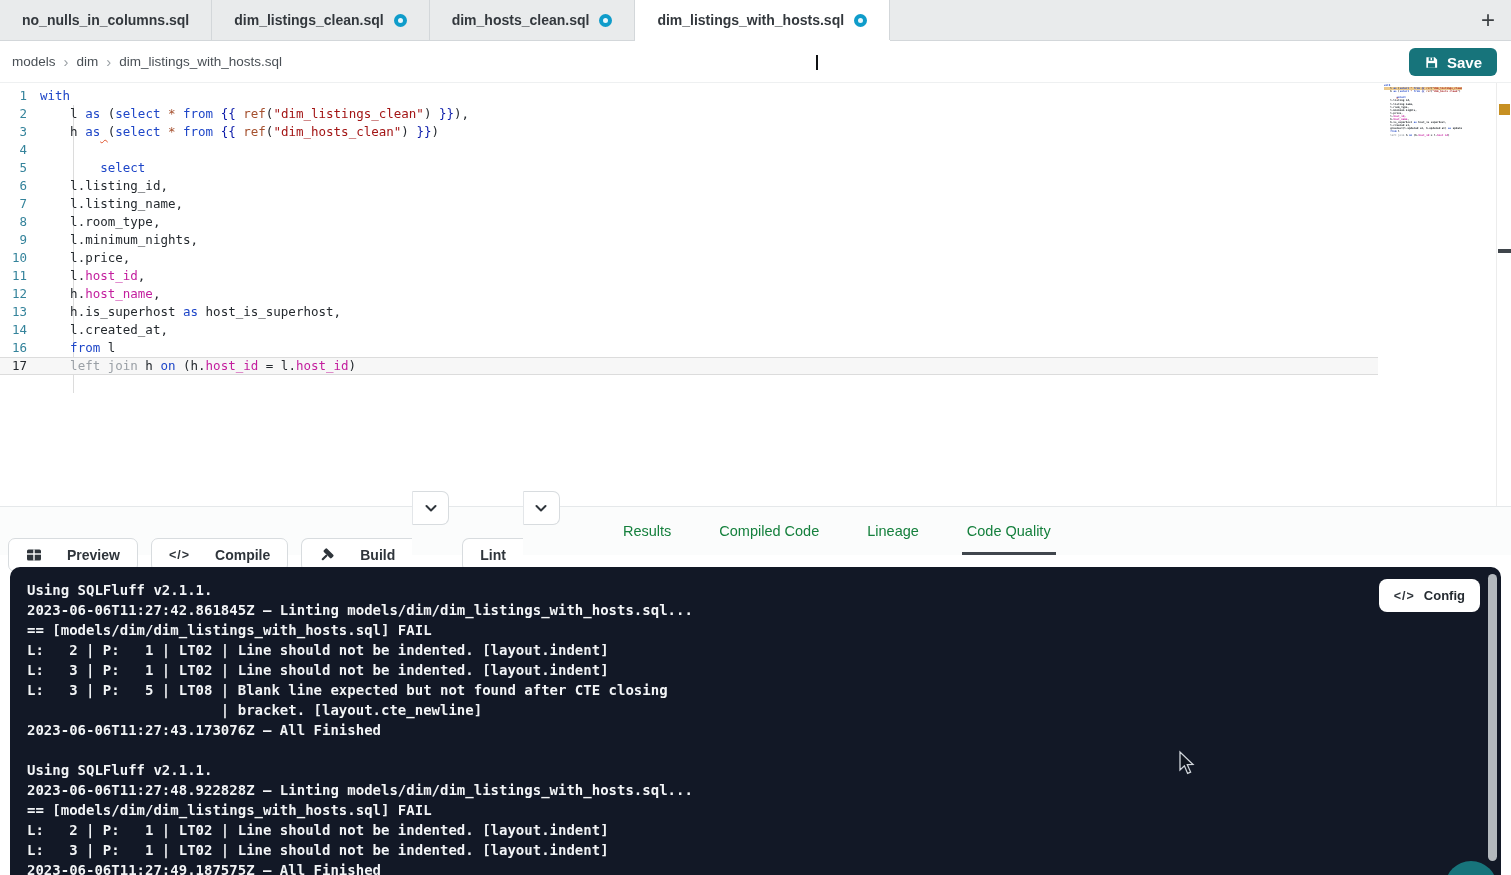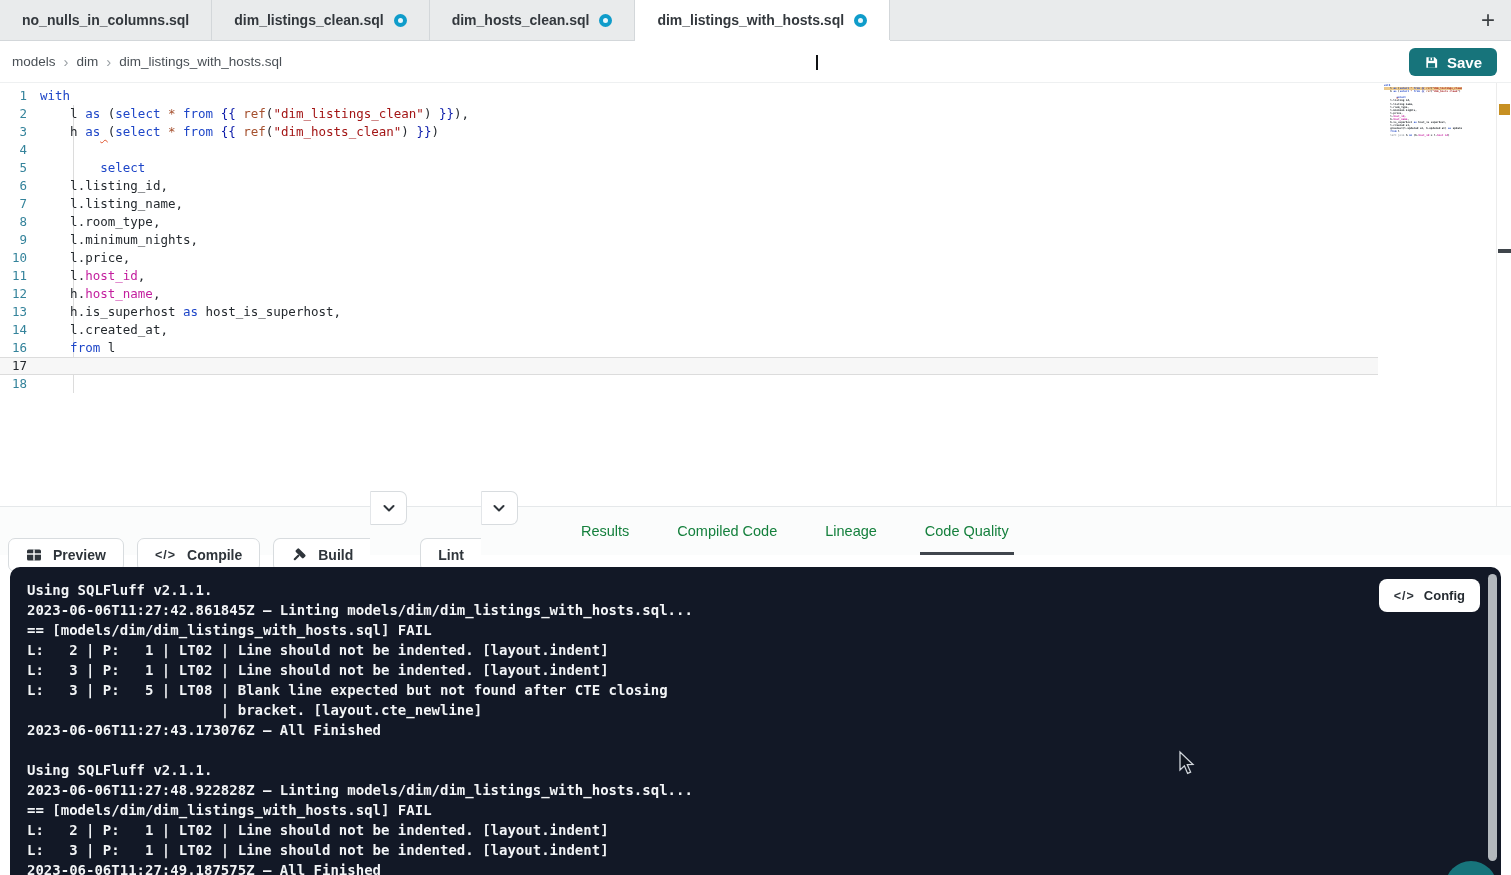"left join h on (h.host_id" span.code { html: none -> <span><span> left join </span><span>h </span><span>on</span><span> (h.</span><span>host_id</span><span> = l.</span><span>host_id</span><span>)</span></span> }
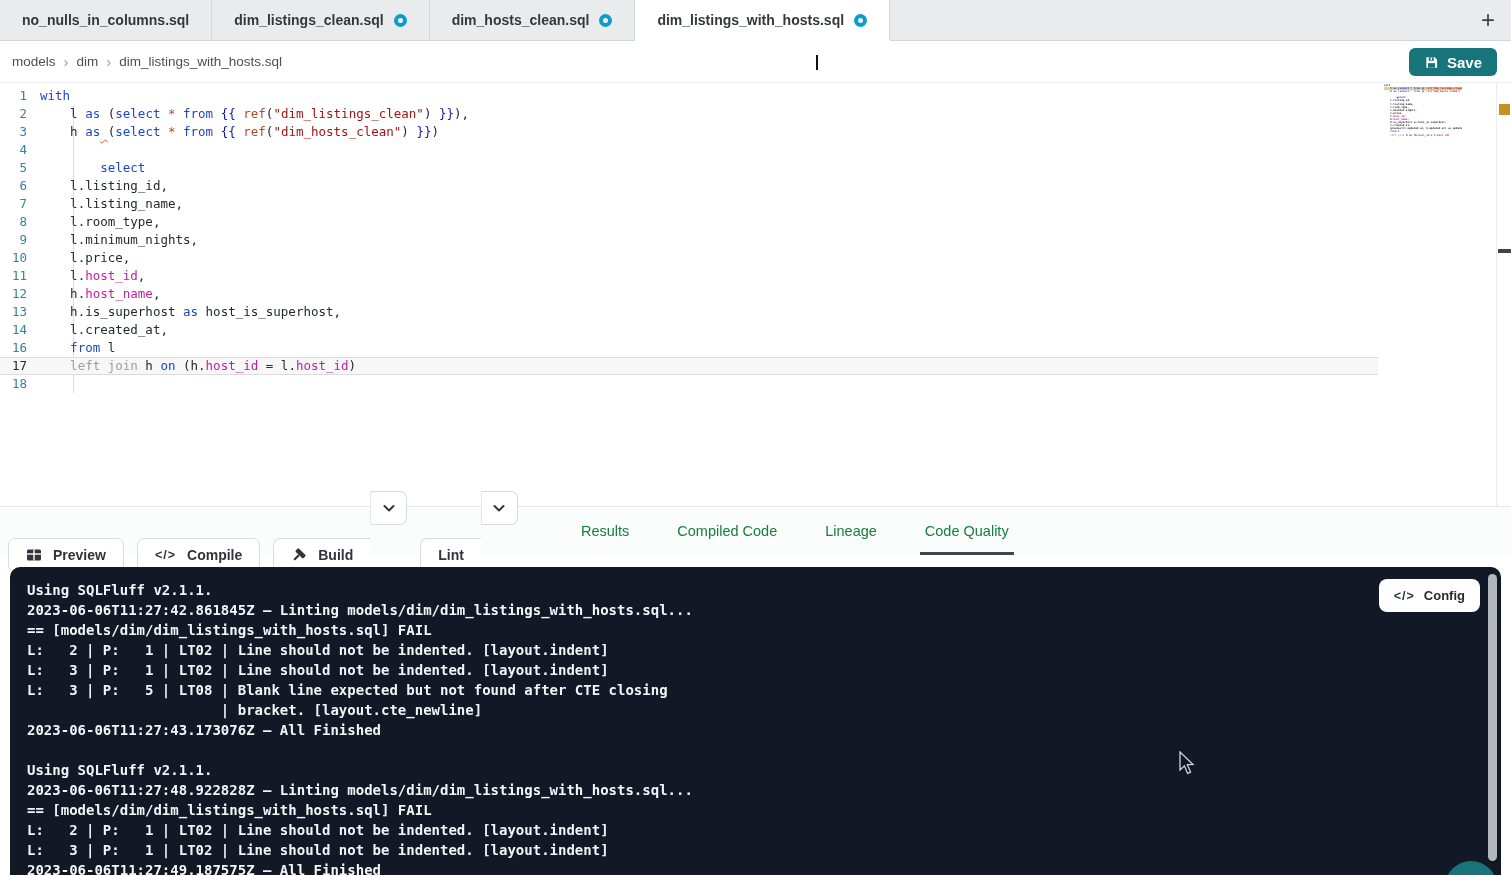"18" div.code-line { html: <div> <span>18</span> <span>&nbsp;</span> </div> -> none }
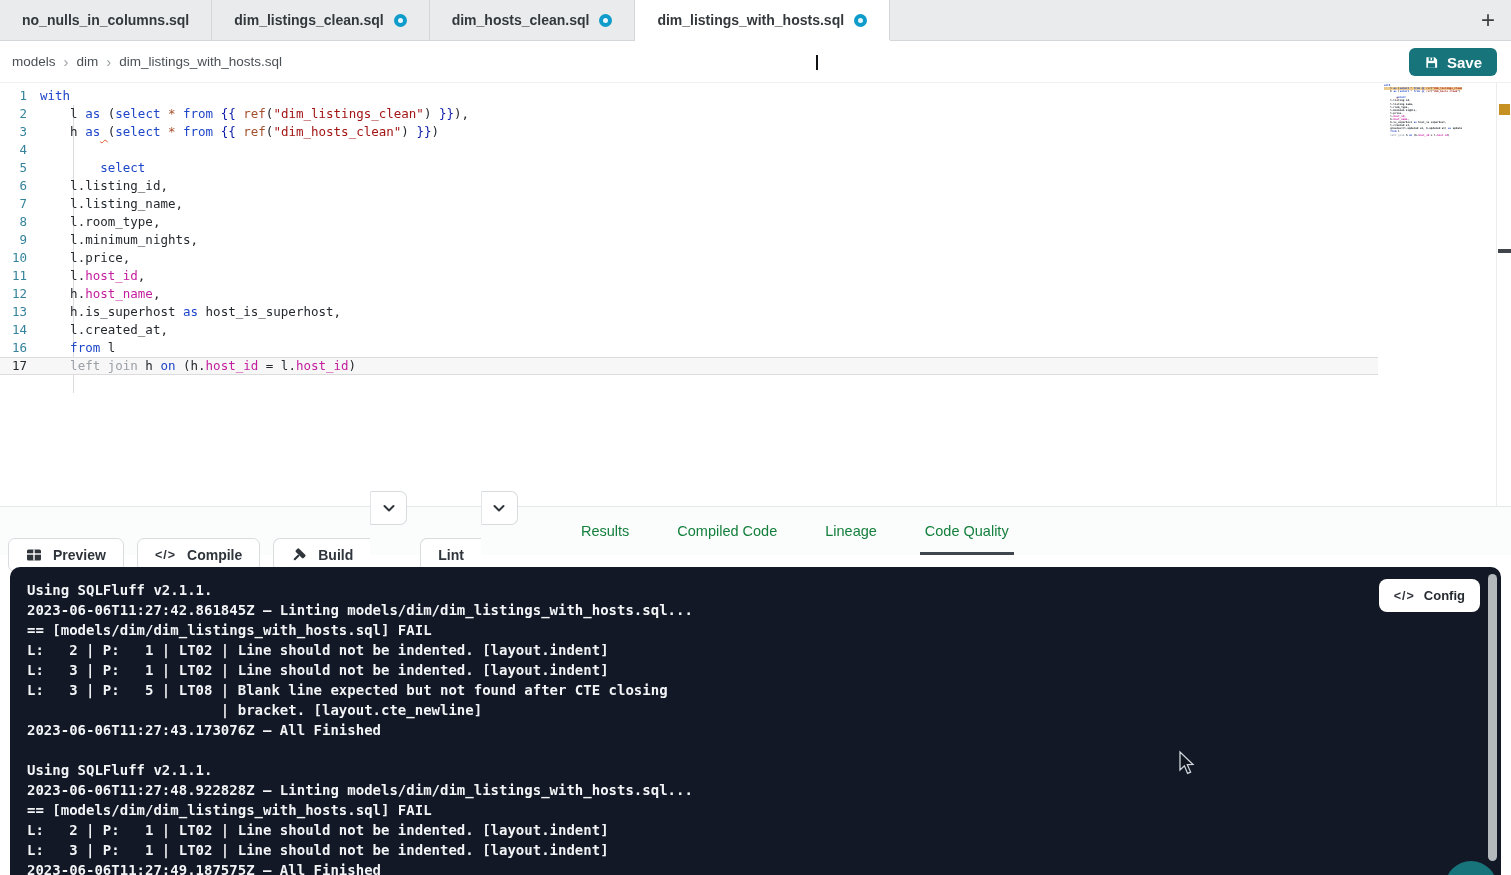"Preview" .btn { gap: 11px -> 25px }
